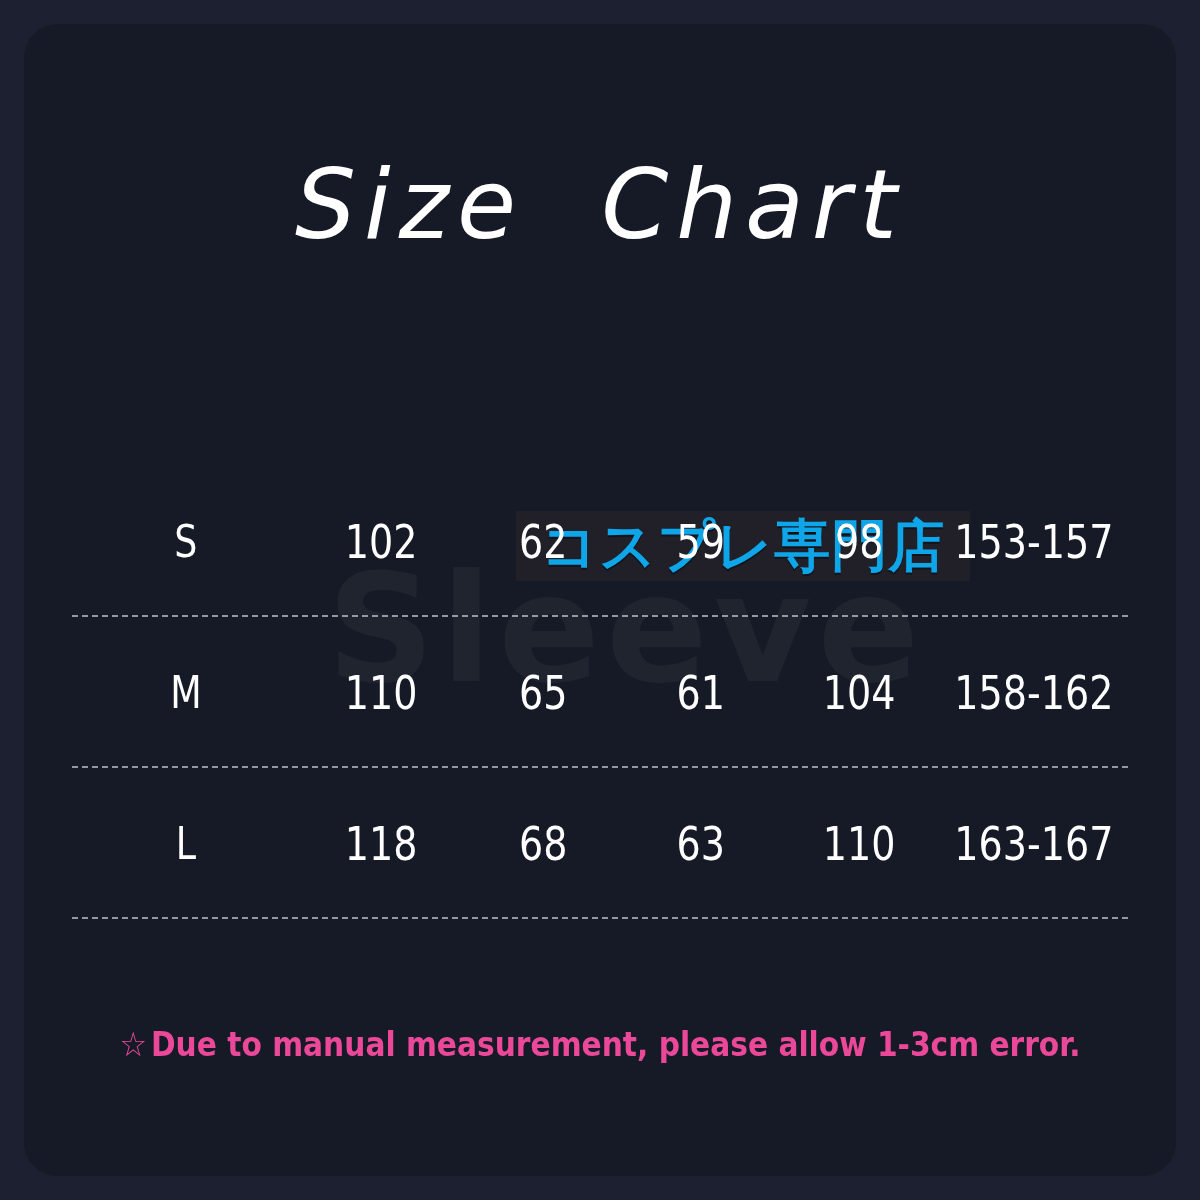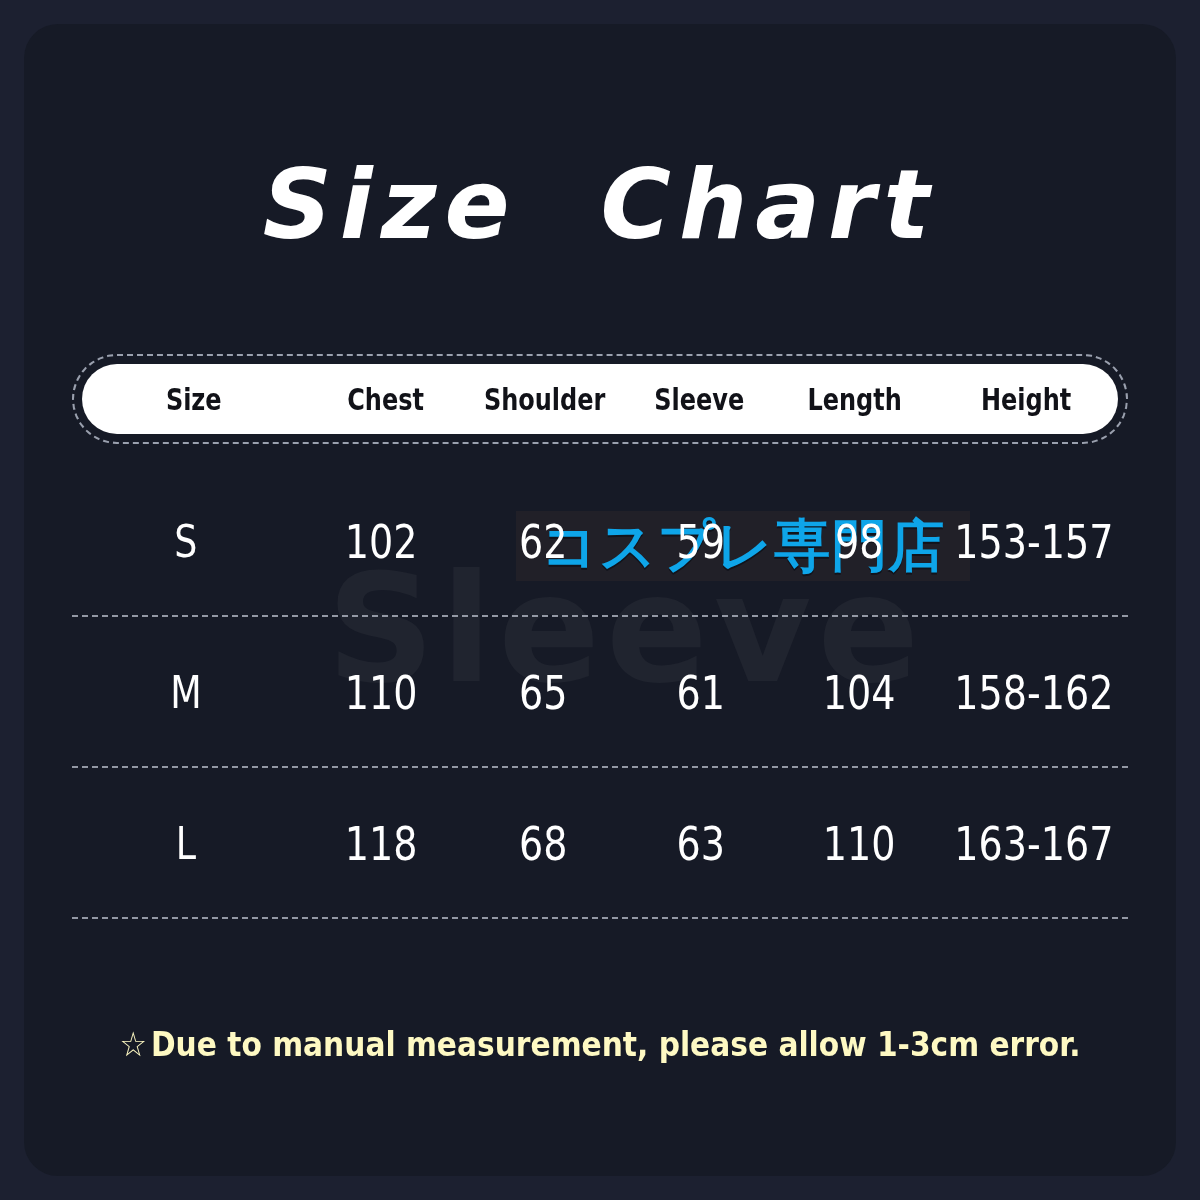"Size Chart" .title { font-weight: 700 -> 400 }
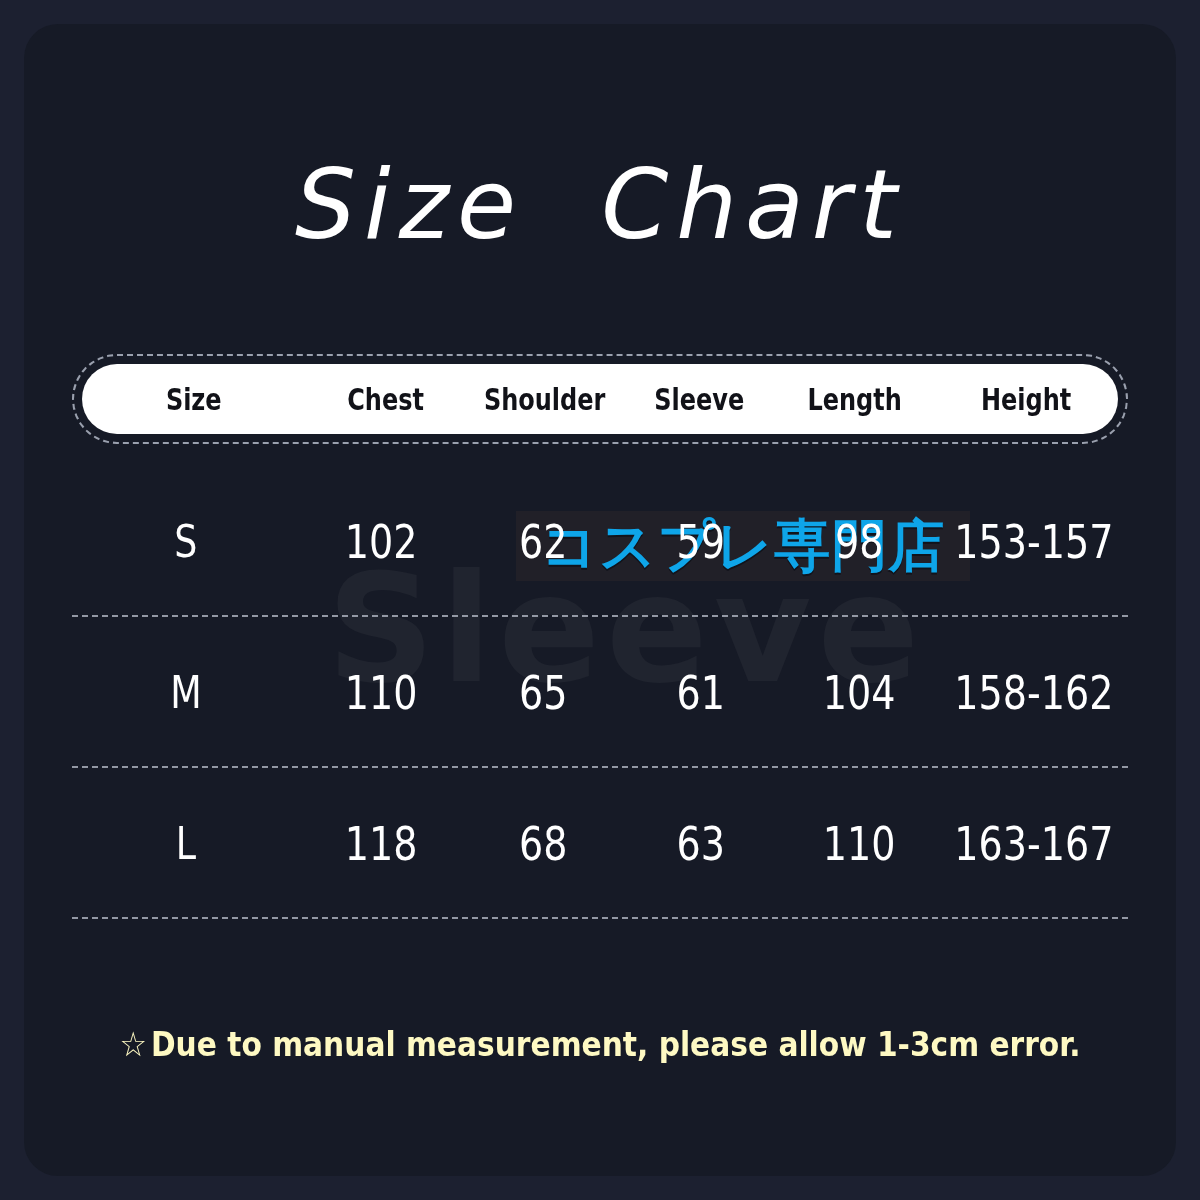"Size" div.head-wrap { html: <div> <div></div> <div> <div>Size</div> <div>Chest</div> <div>Shoulder</div> <div>Sleeve</div> <div>Length</div> <div>Height</div> </div> </div> -> none }
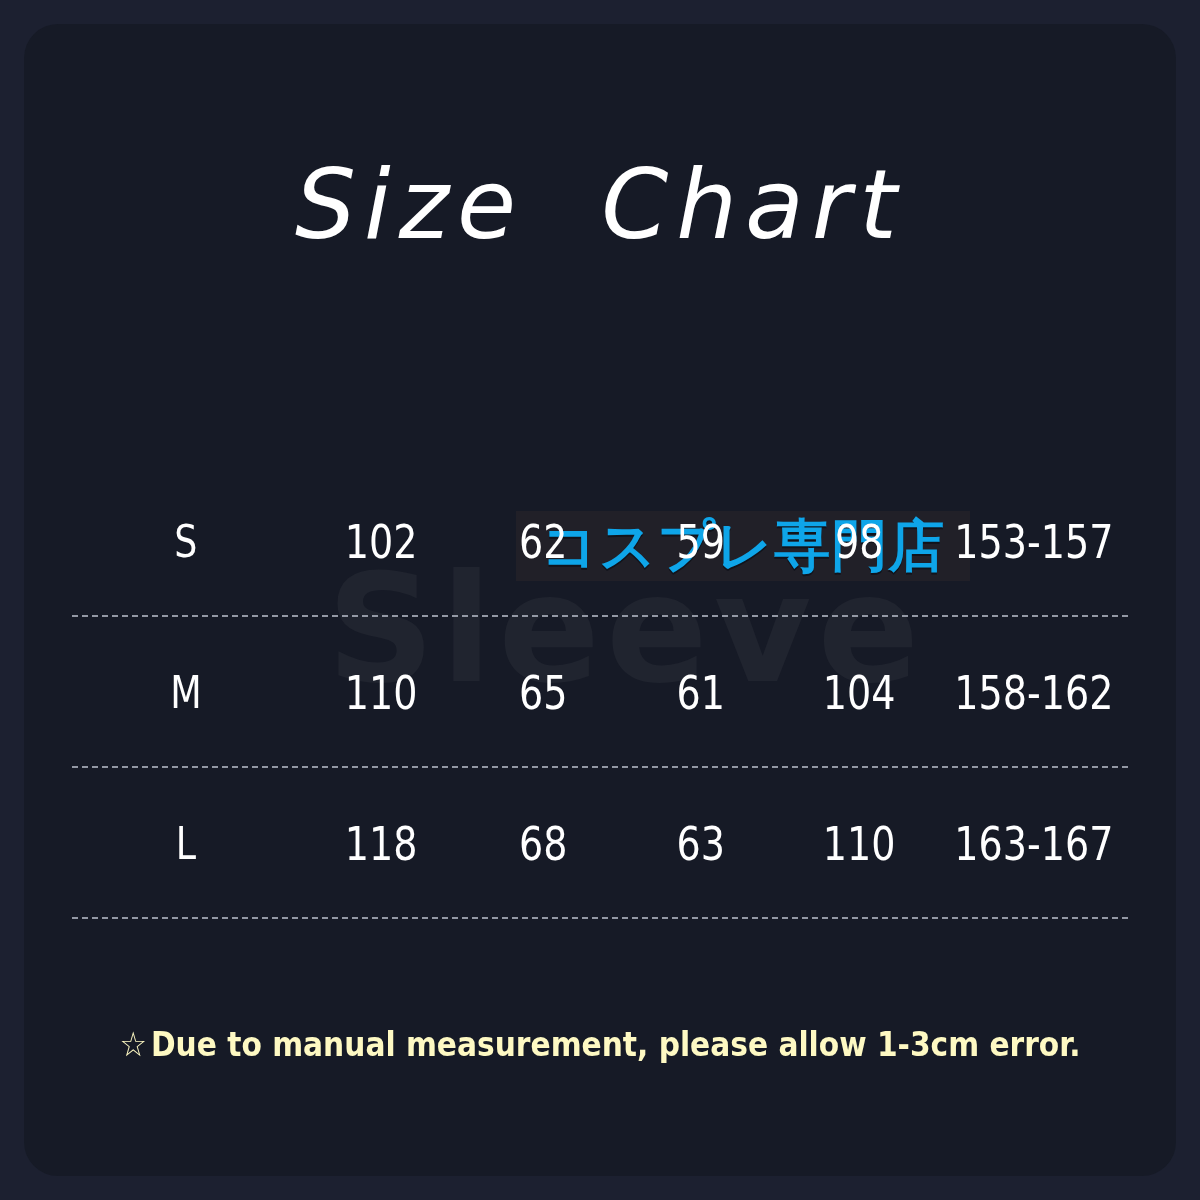"☆Due to manual measurement, please" .note { color: #fef9c3 -> #ec4899 }
